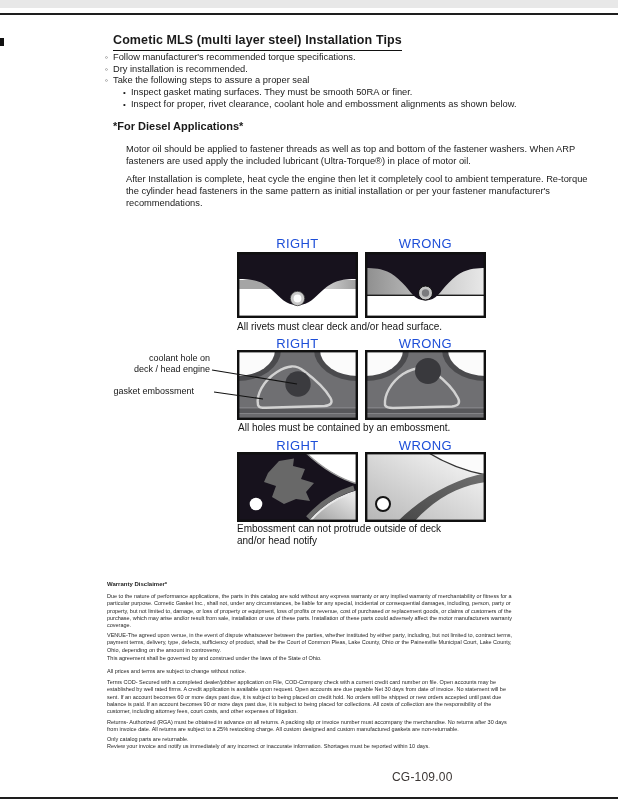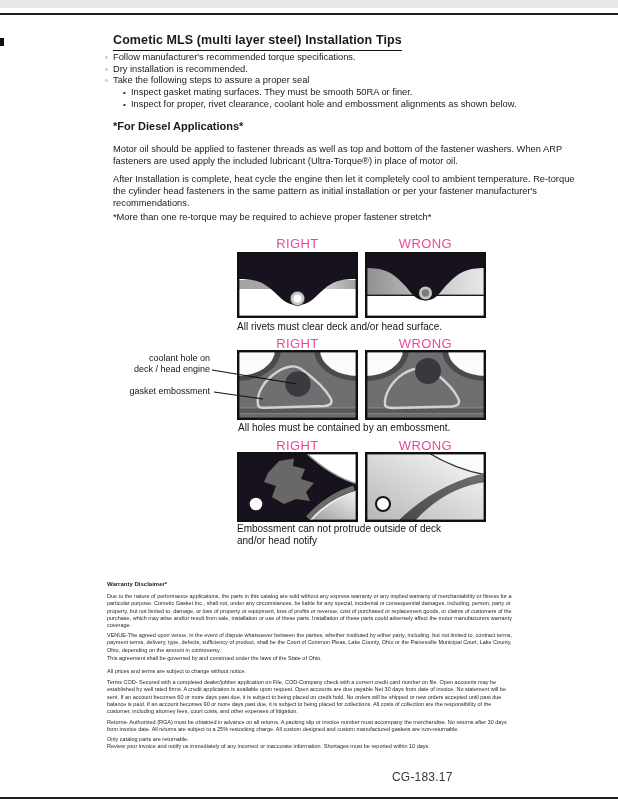"Motor oil should be applied" .para { left: 113px -> 126px }
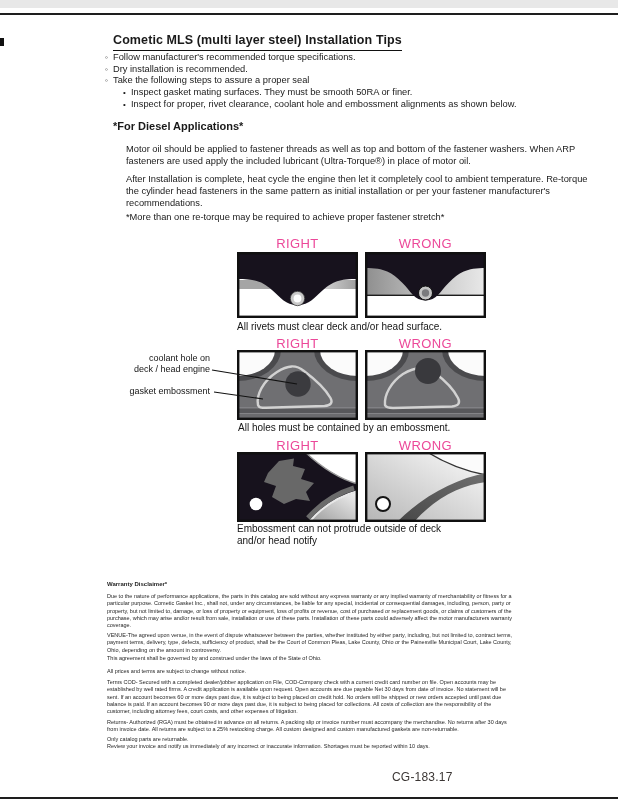"*More than one re-torque may" div.abs { html: <div>*More than one re-torque may be required to achieve proper fastener stretch*</div> -> none }
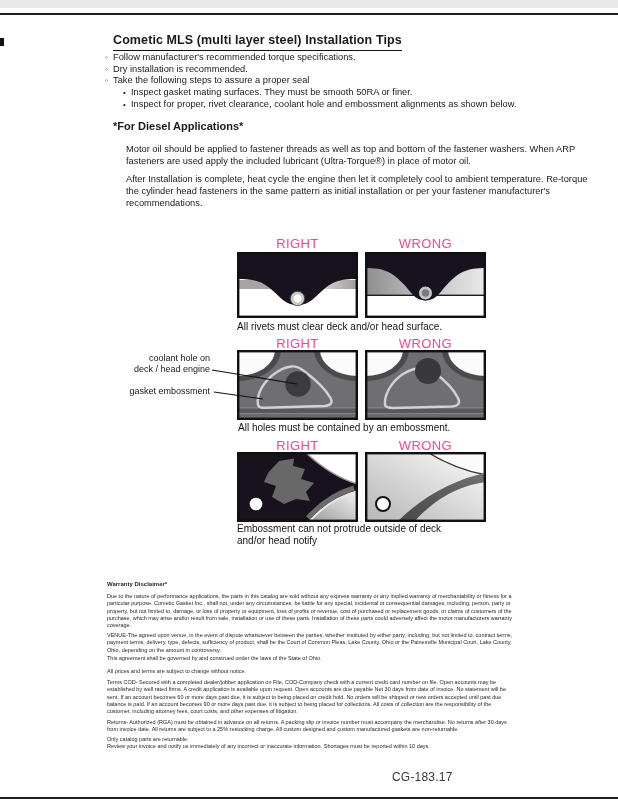"RIGHT" .dg-head { color: #ec4899 -> #1d4ed8 }
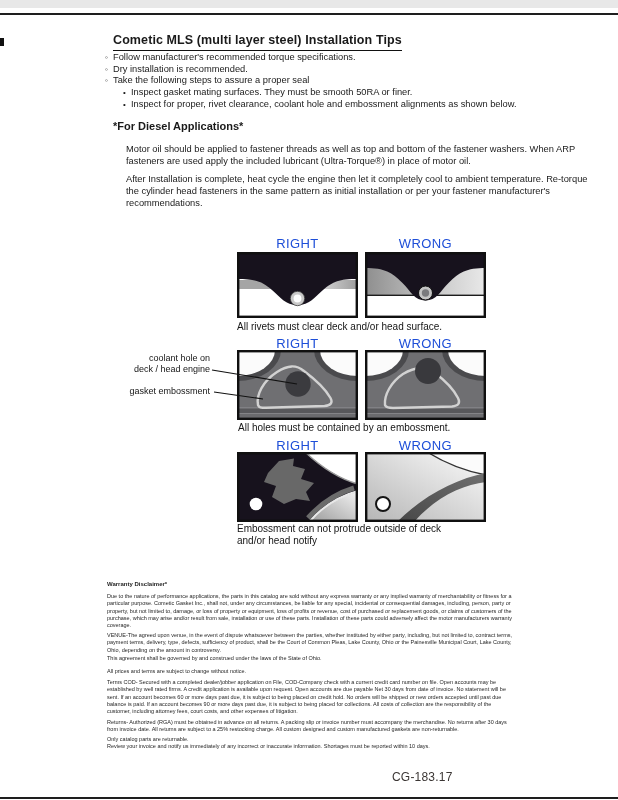"gasket embossment" div.abs { left: 58px -> 42px }
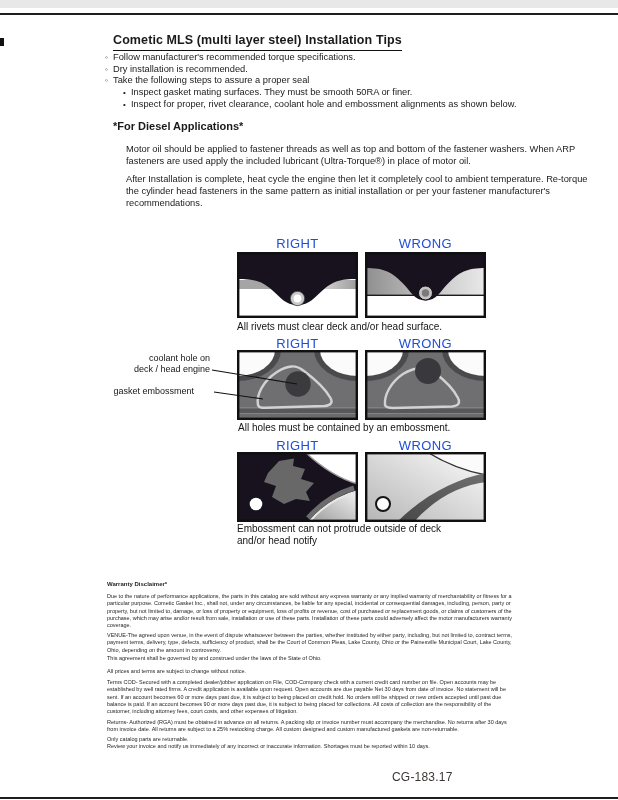"CG-183.17" div.abs { text: CG-183.17 -> CG-109.00 }
